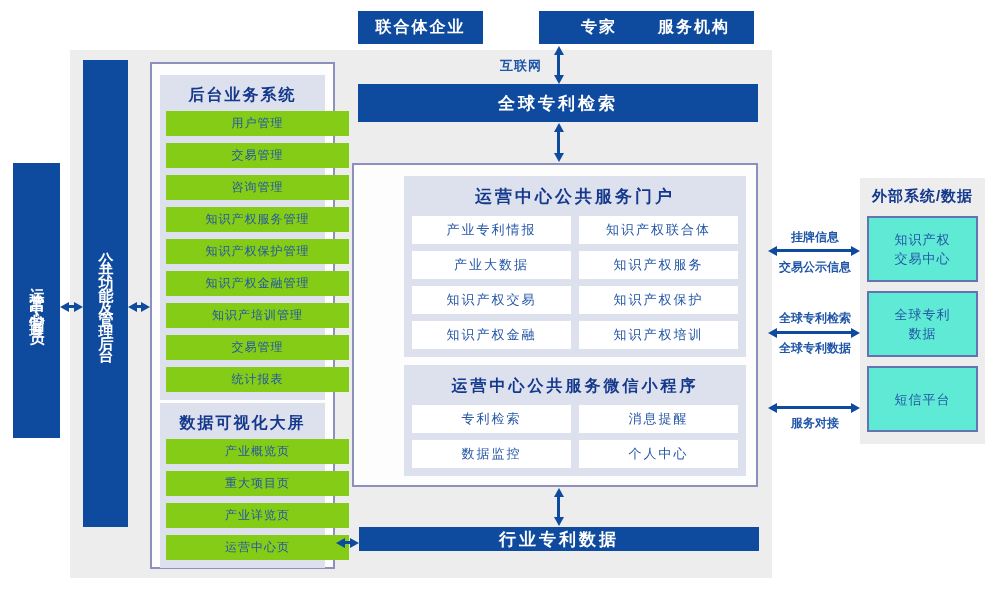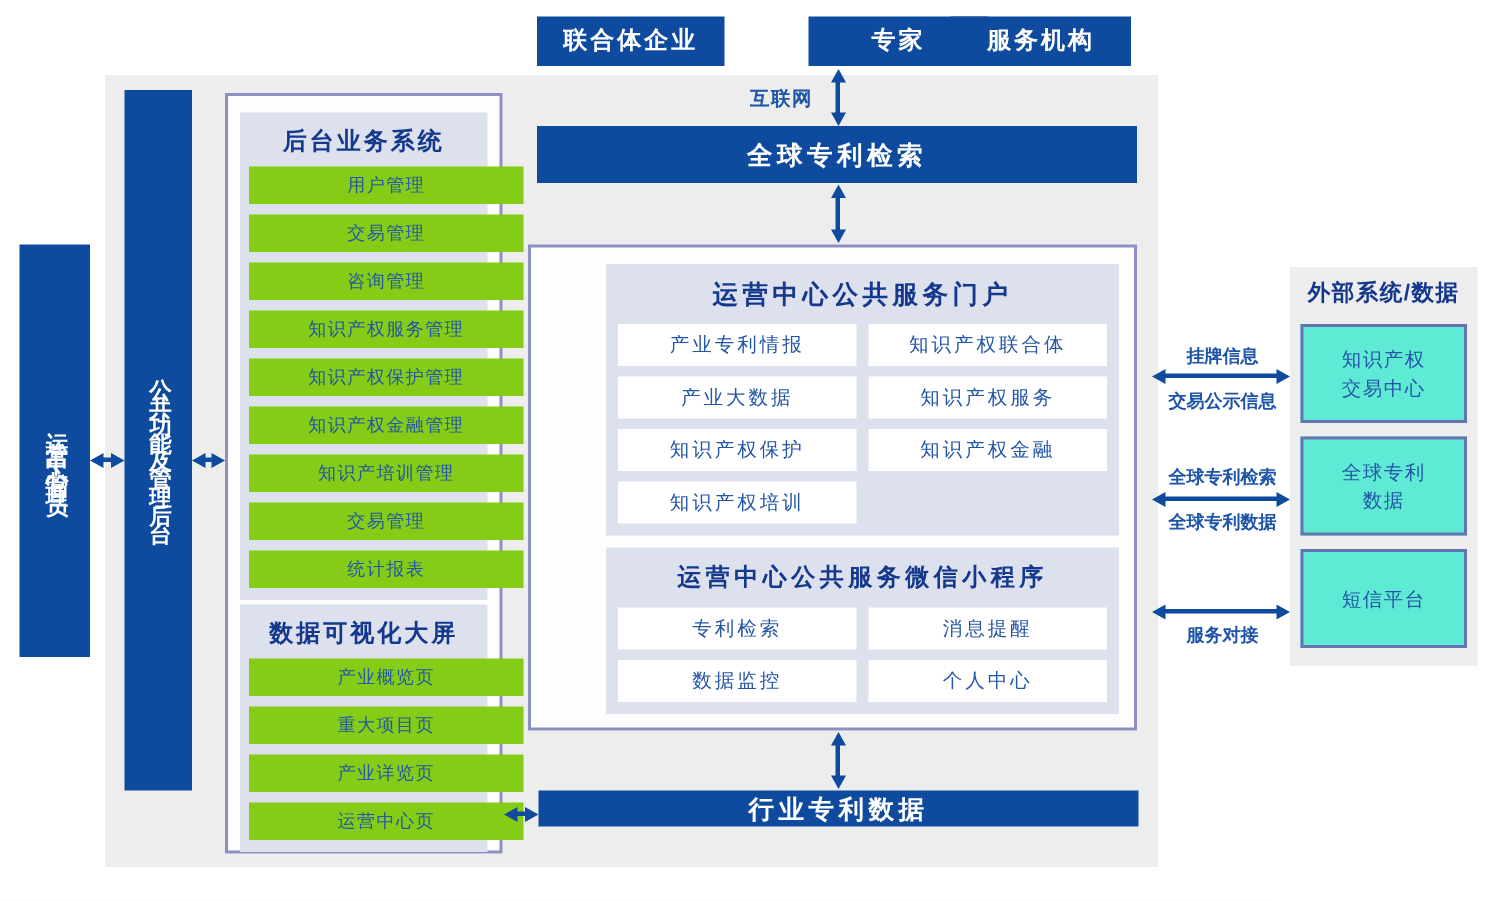"知识产权交易" div.citem { html: none -> <div>知识产权交易</div> }
